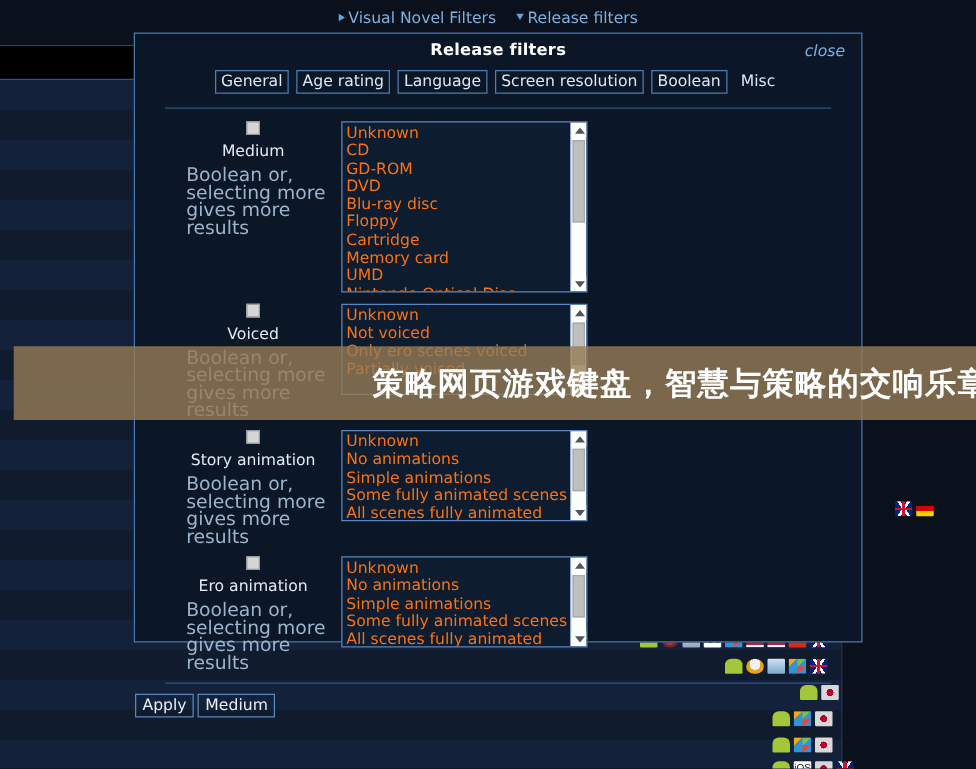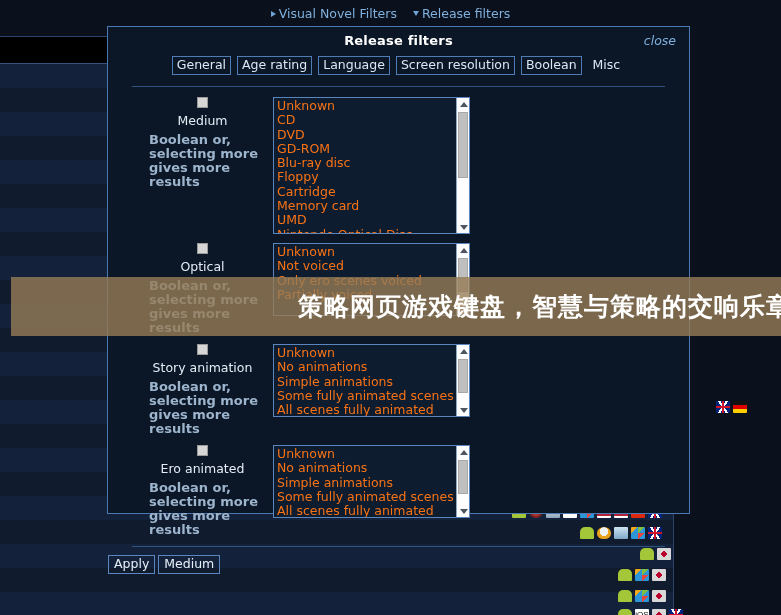"Boolean or, selecting more gives" .fhint { font-size: 13px -> 15px; font-weight: bold -> none }
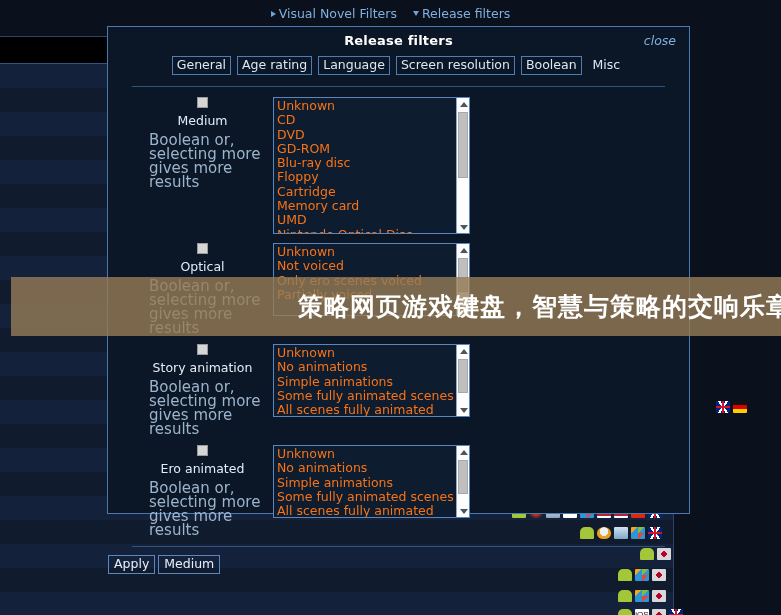"DVD" div.lb-item { order: before "GD-ROM" -> after "GD-ROM" }
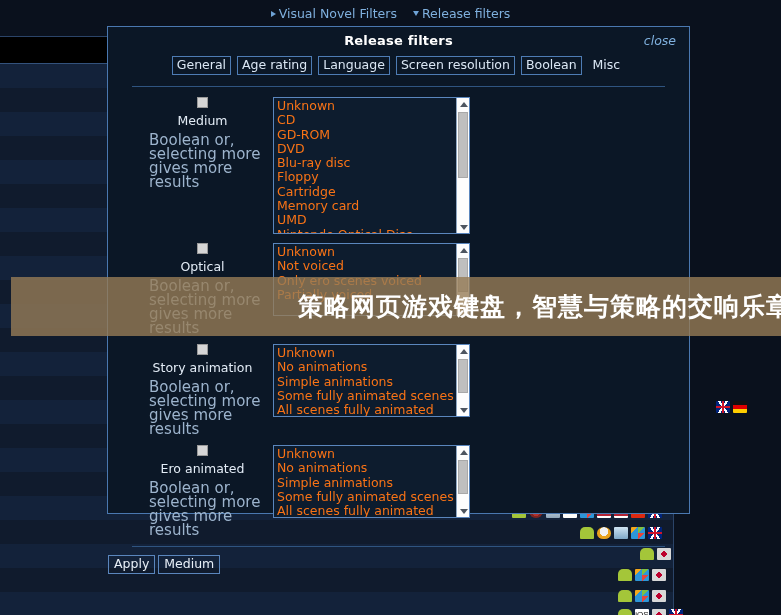"Optical" span { text: Optical -> Voiced }
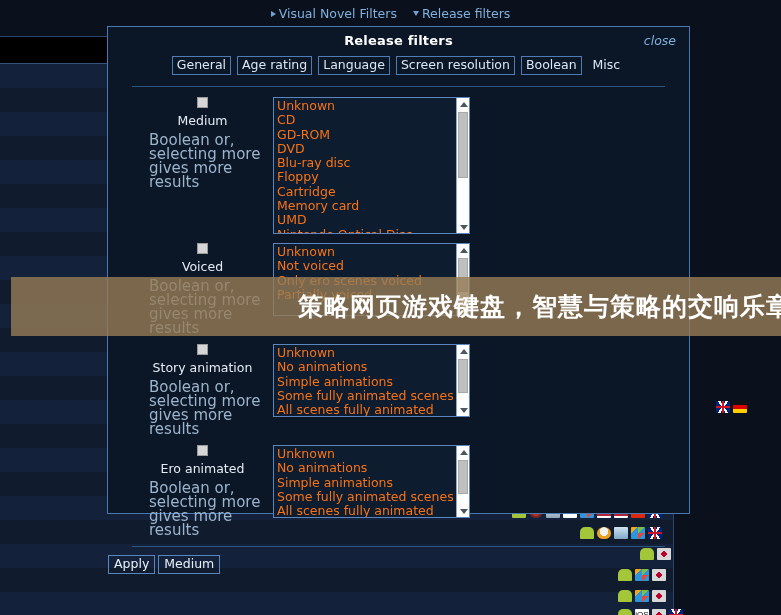"Ero animated" span { text: animated -> animation }
